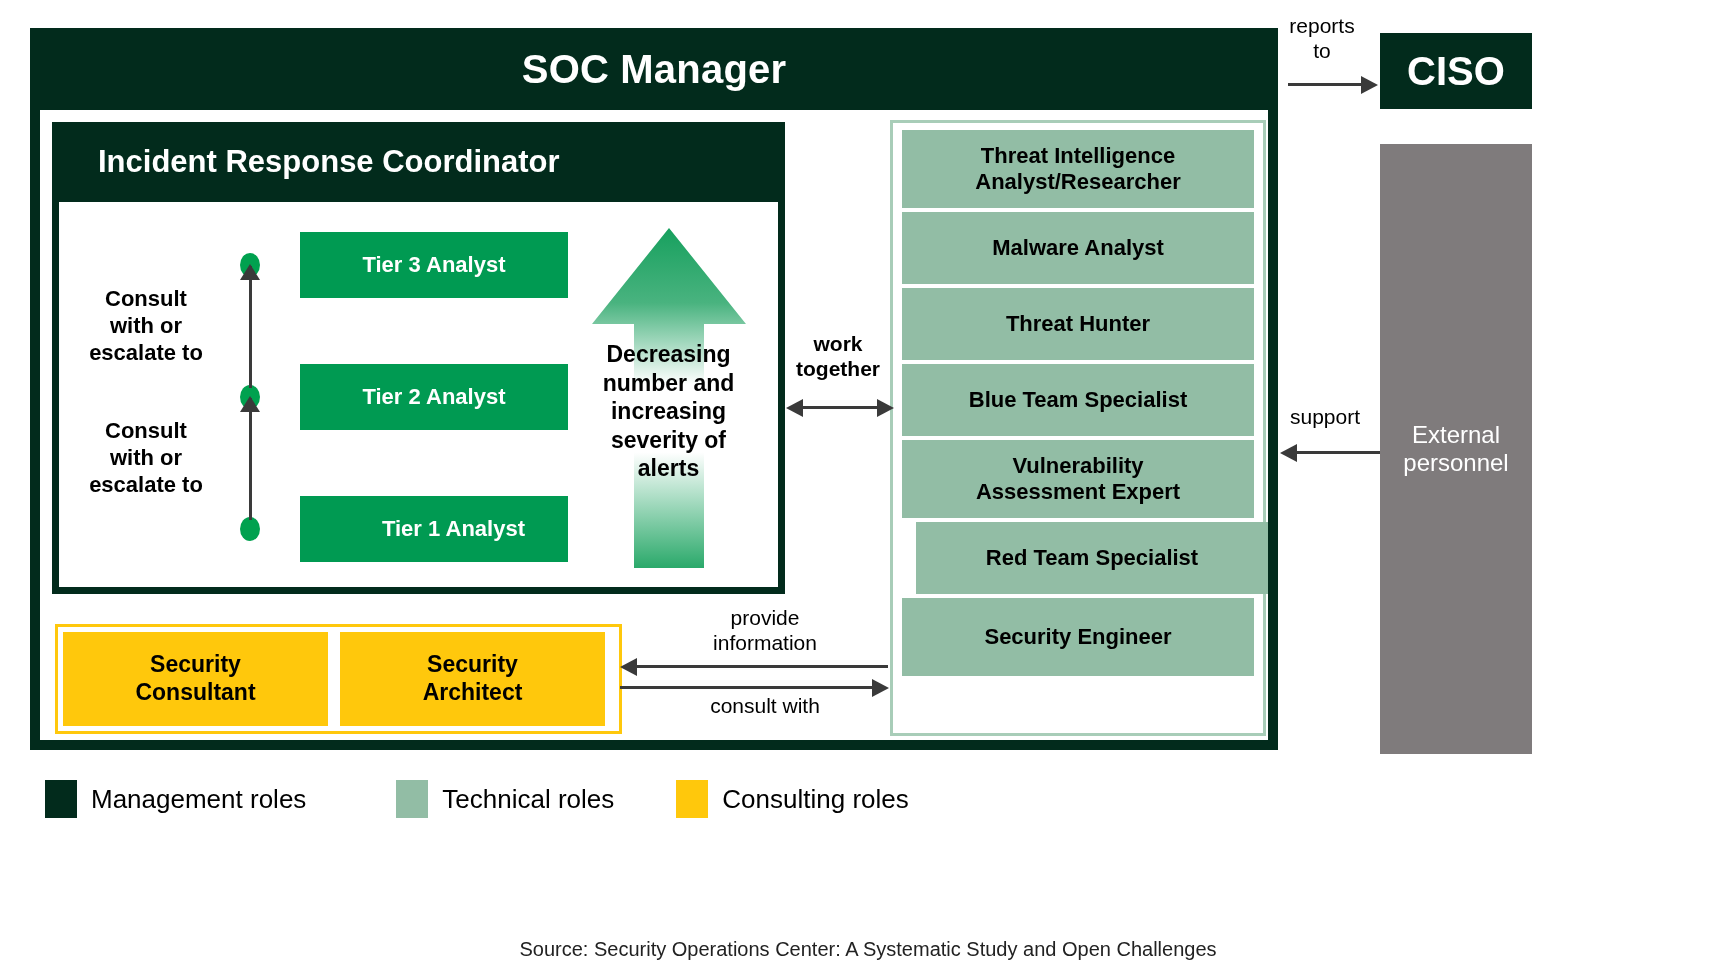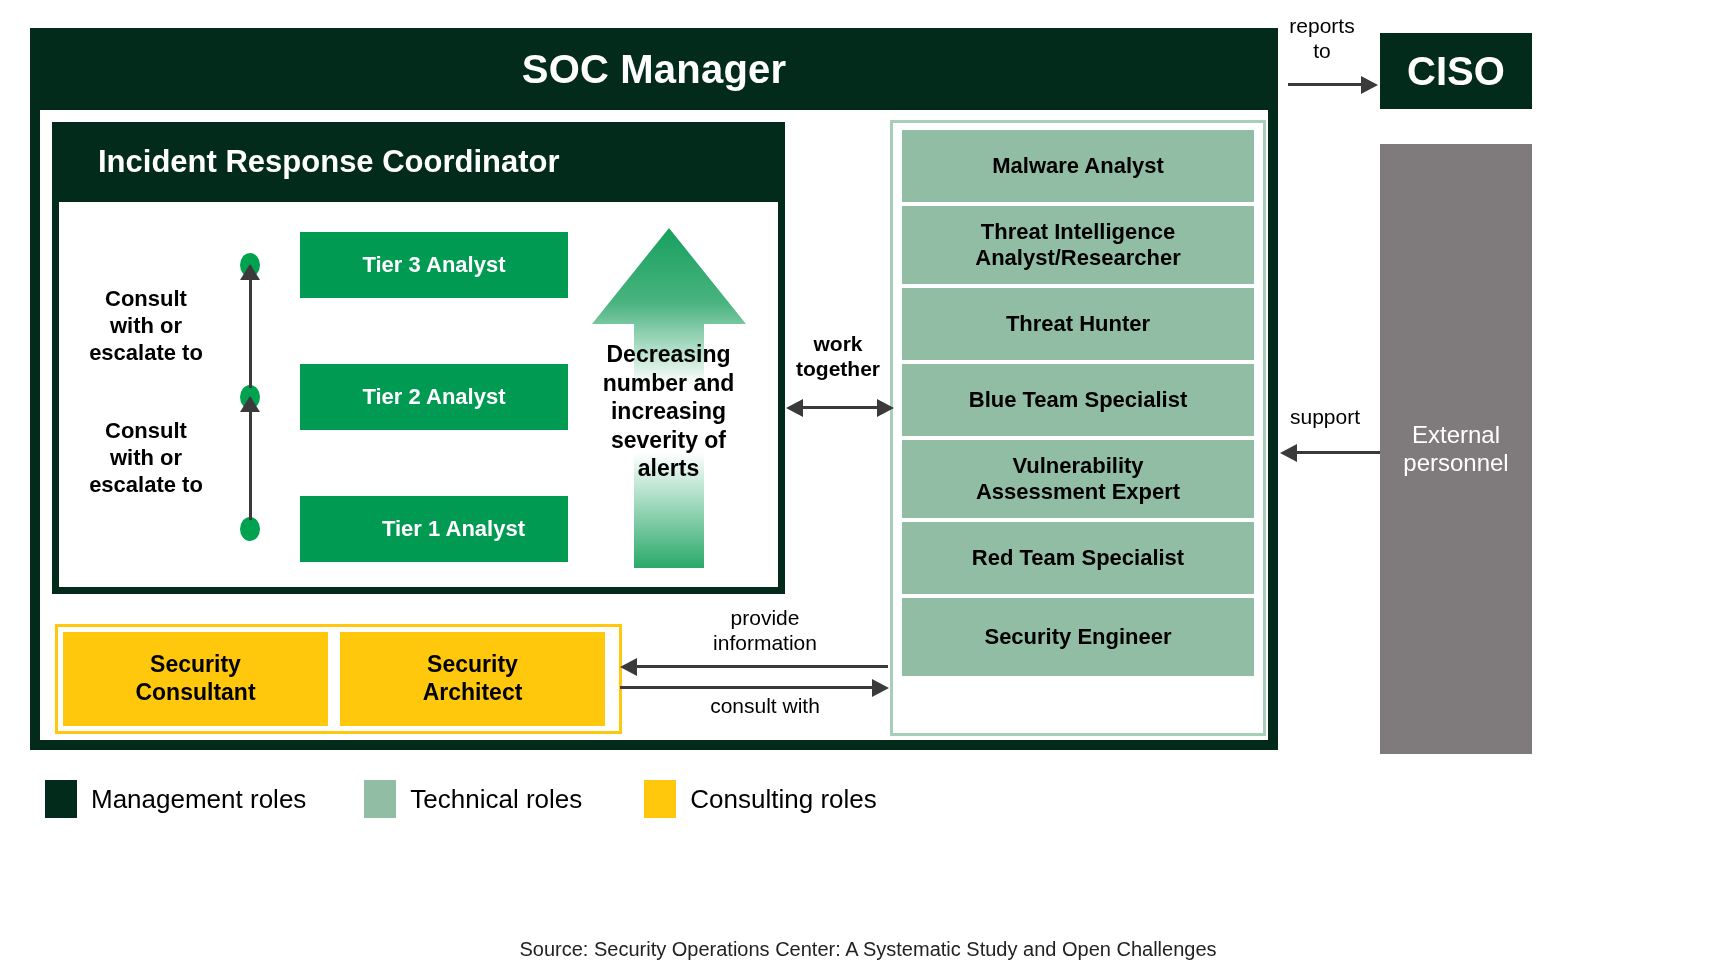"Malware Analyst" div.trow { order: before "Threat Intelligence" -> after "Threat Intelligence" }
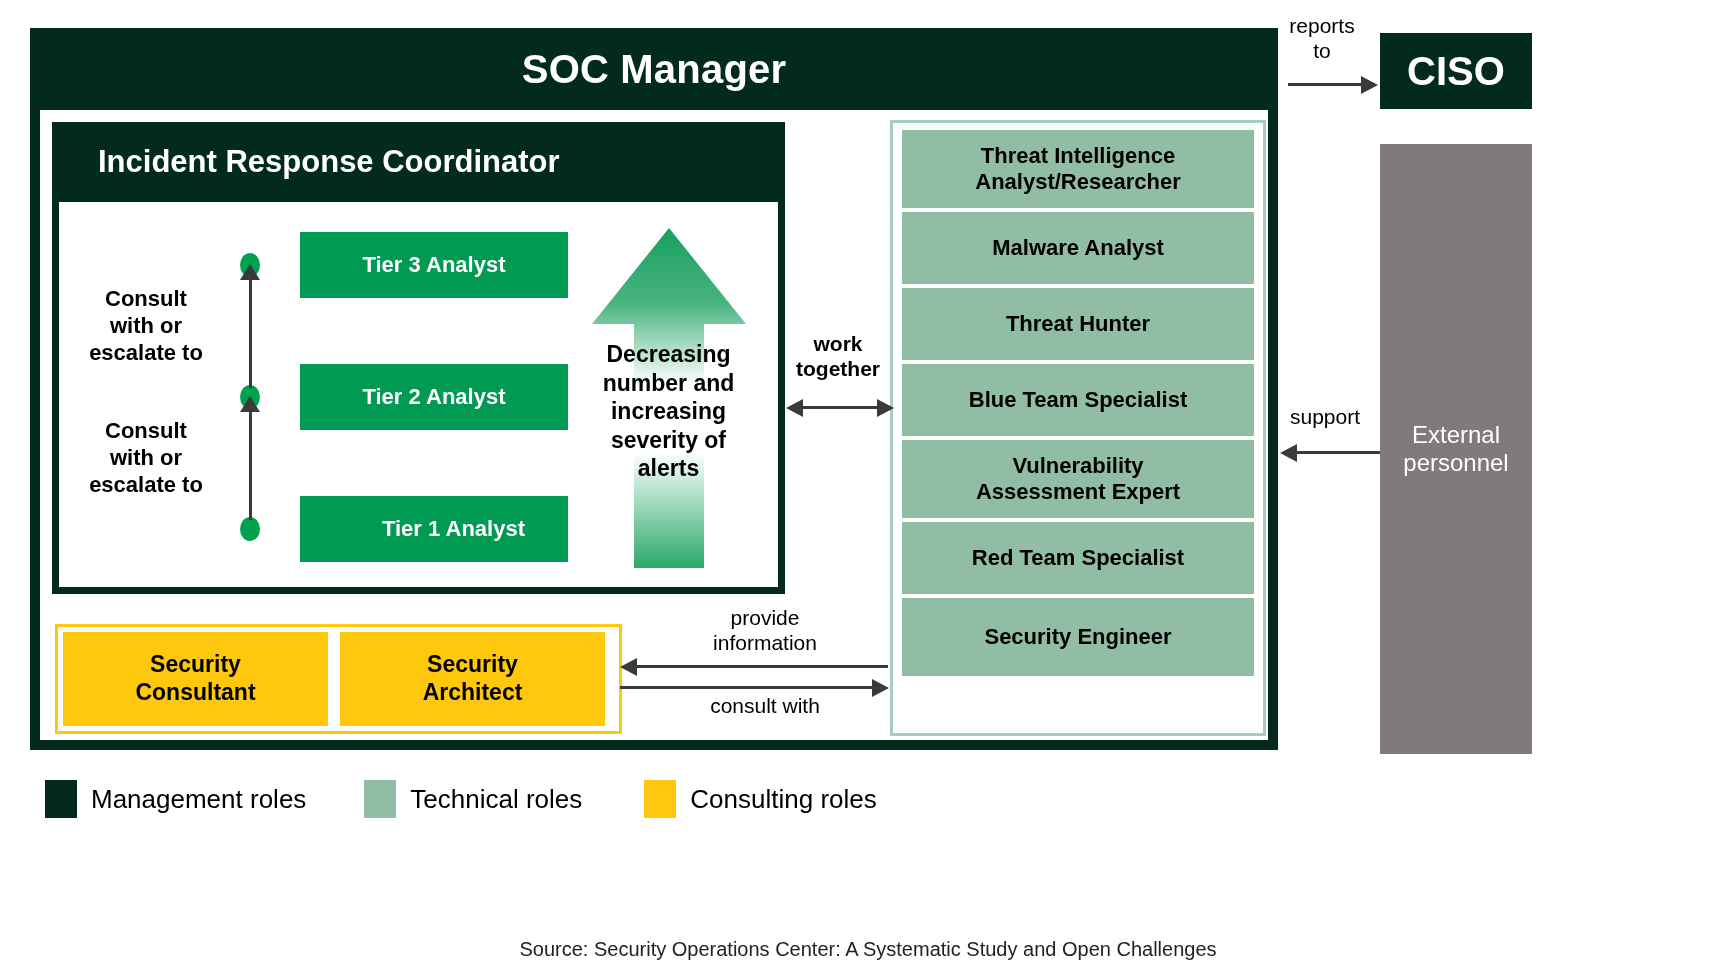"Red Team Specialist" div.trow { margin-left: none -> 14px }
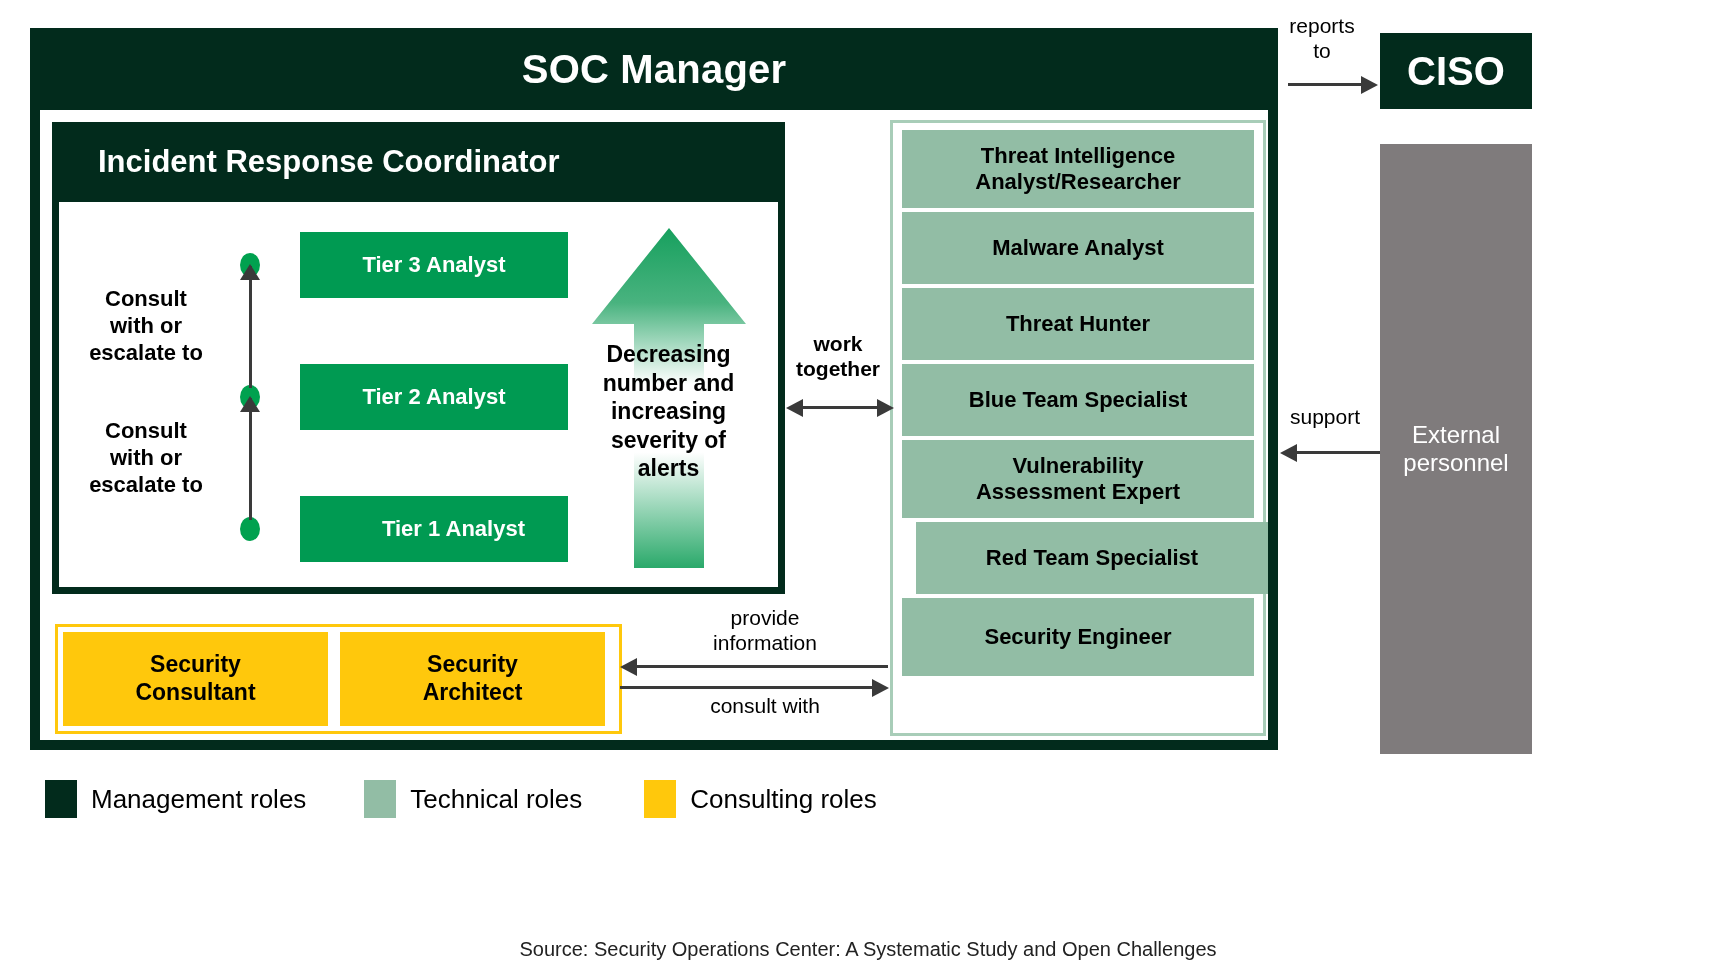"Technical roles" div.leg-item { margin-left: 58px -> 90px }
